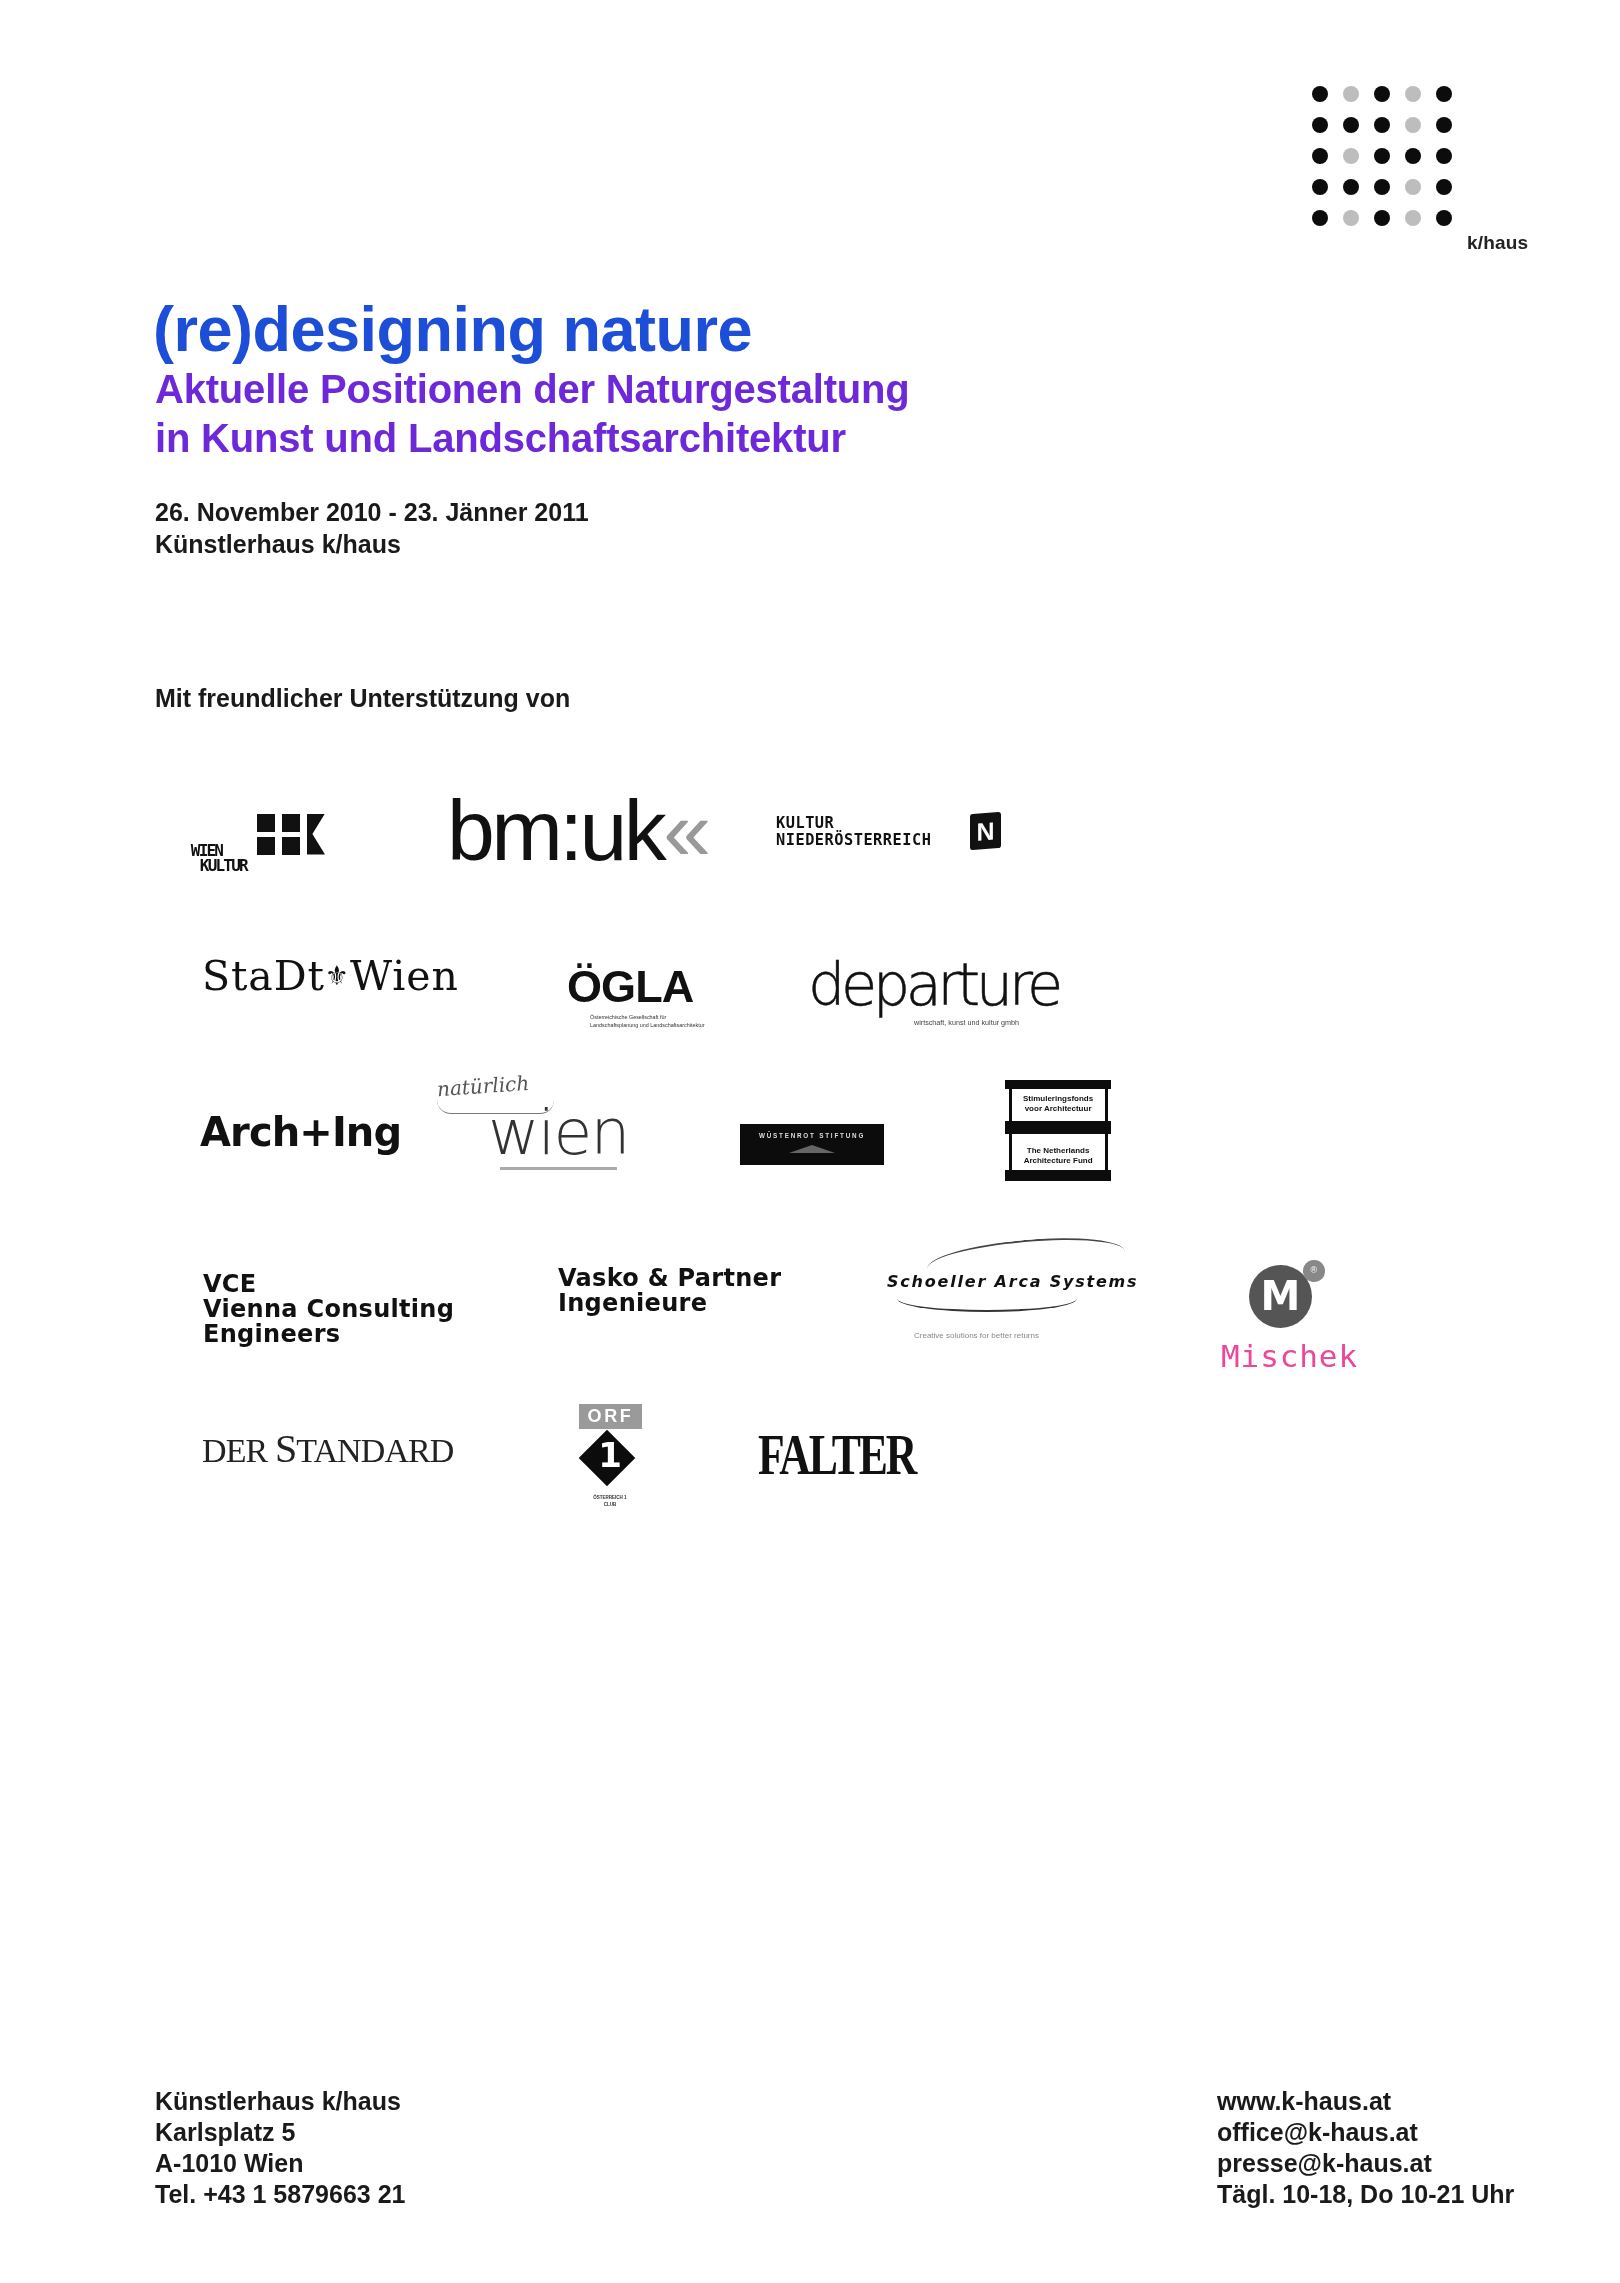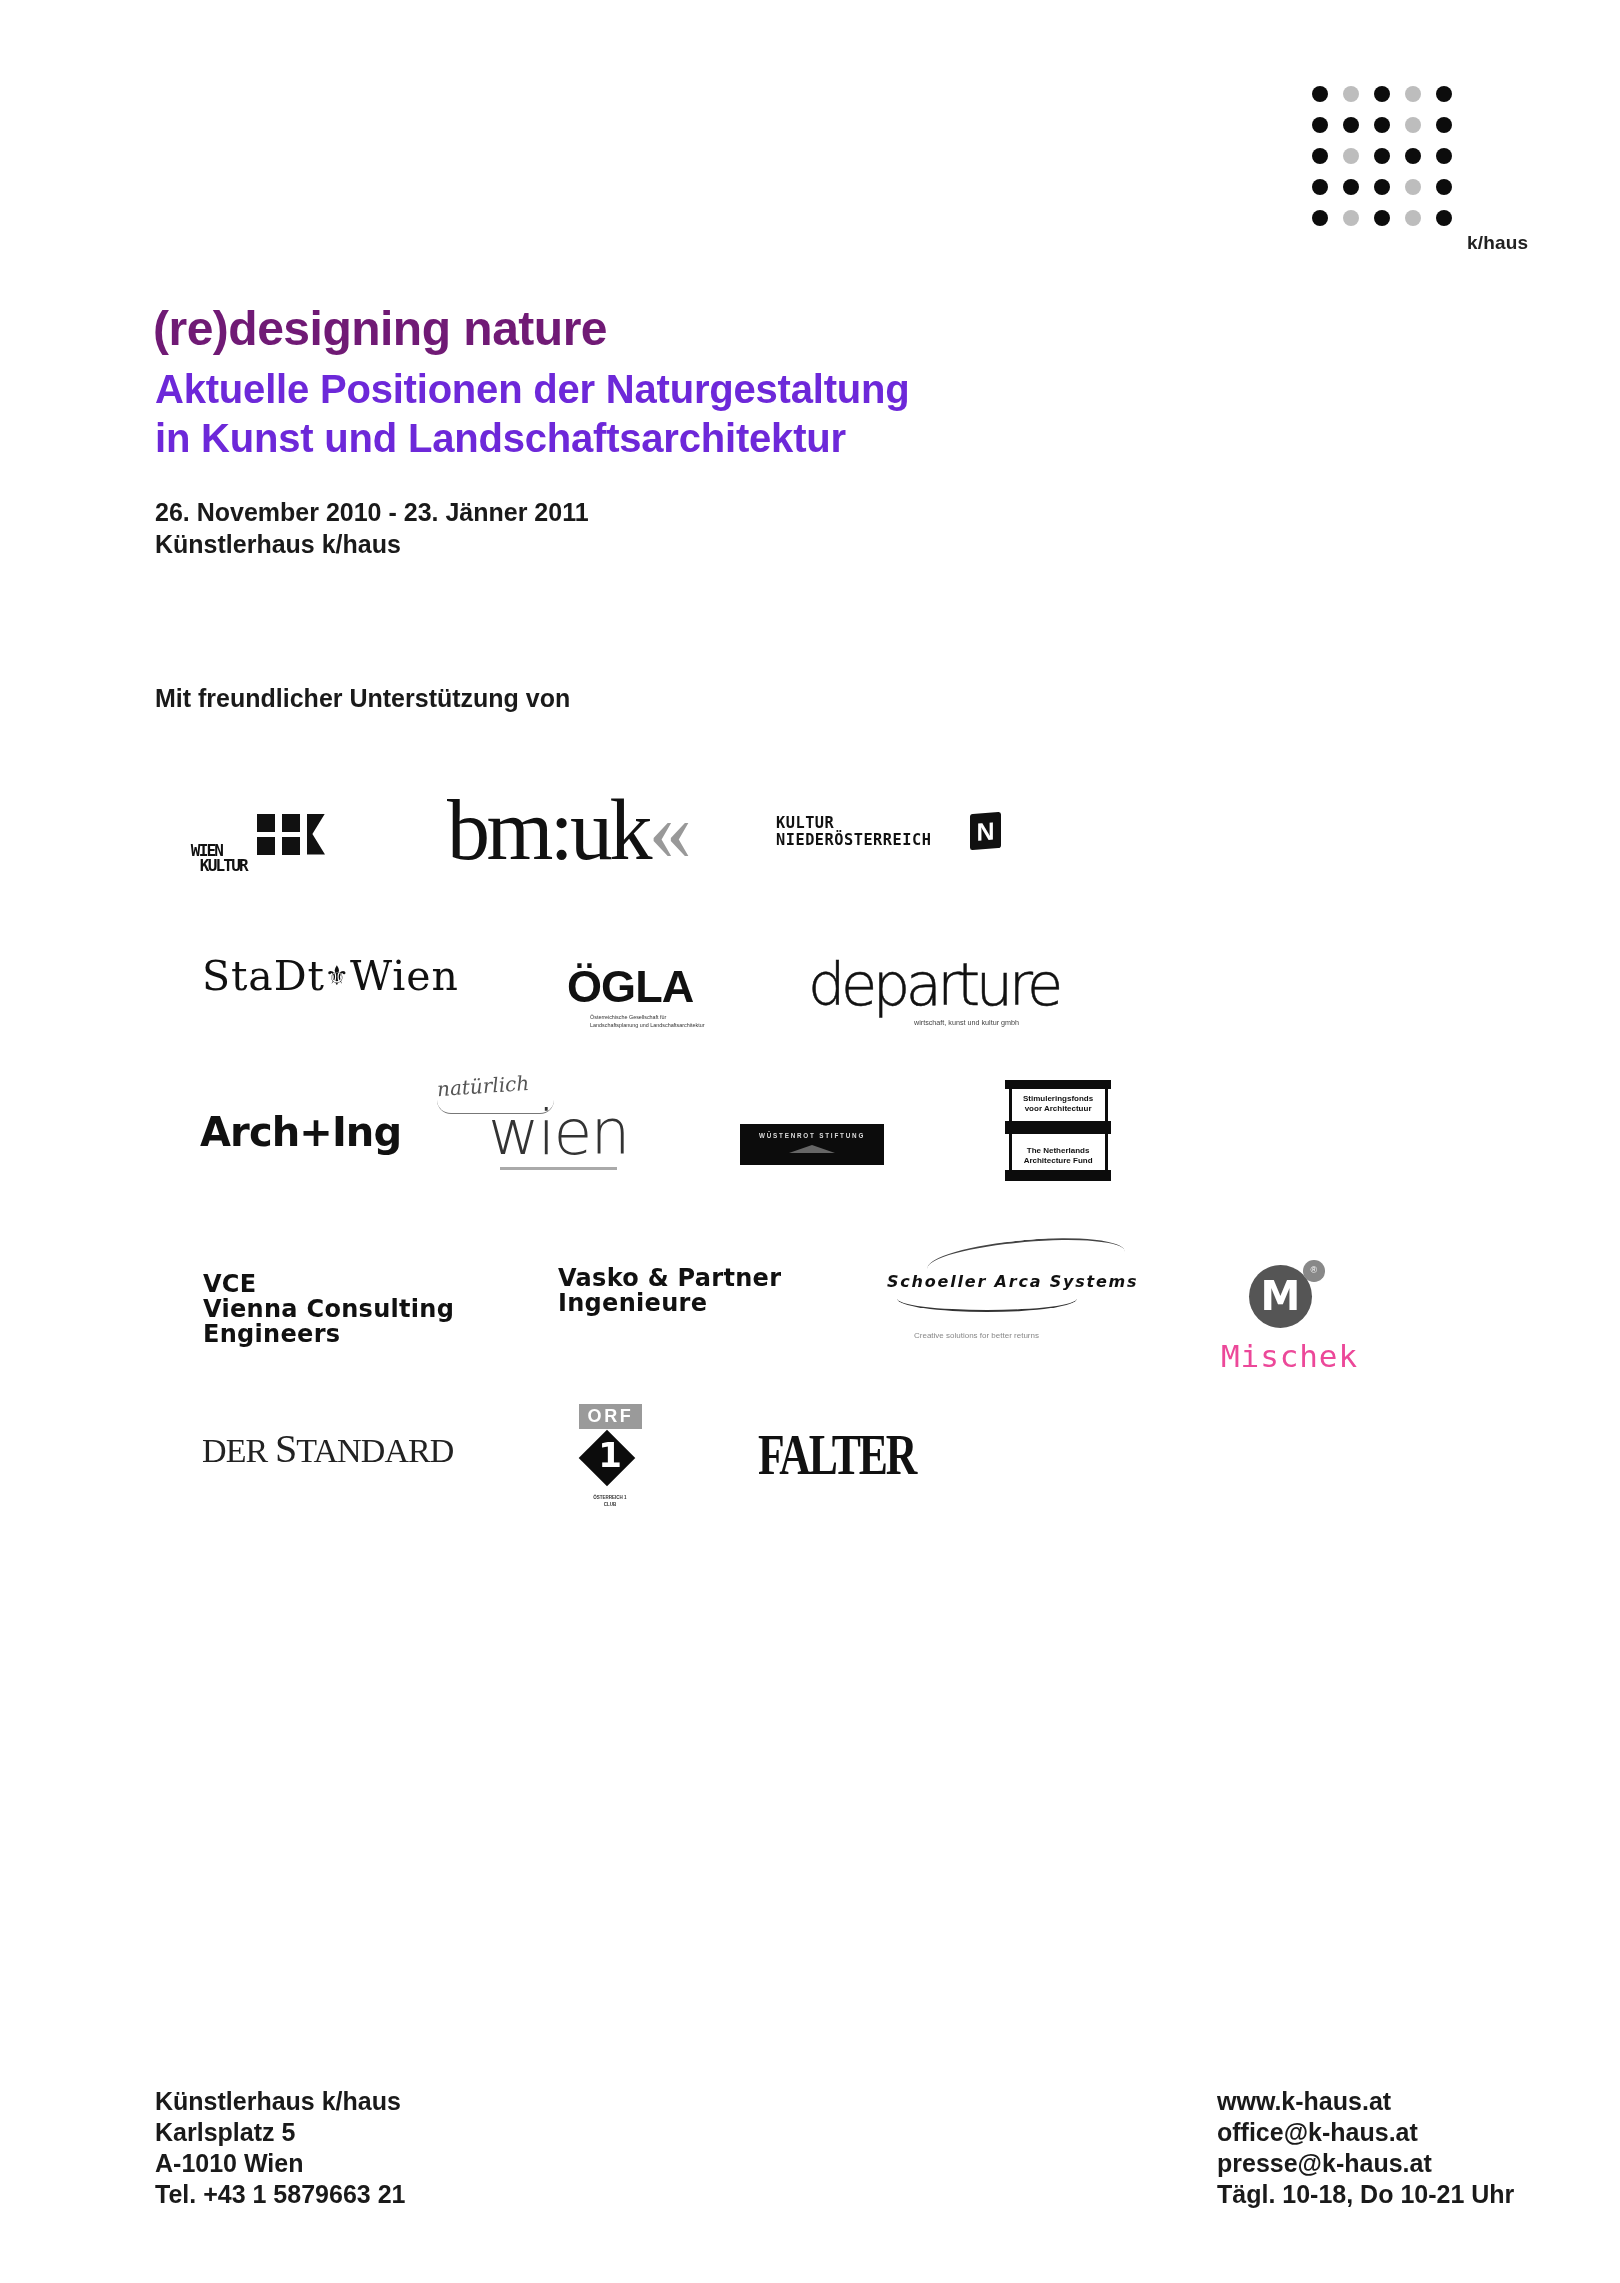"(re)designing nature" #title { color: #701a75 -> #1d4ed8; font-size: 48px -> 63px }
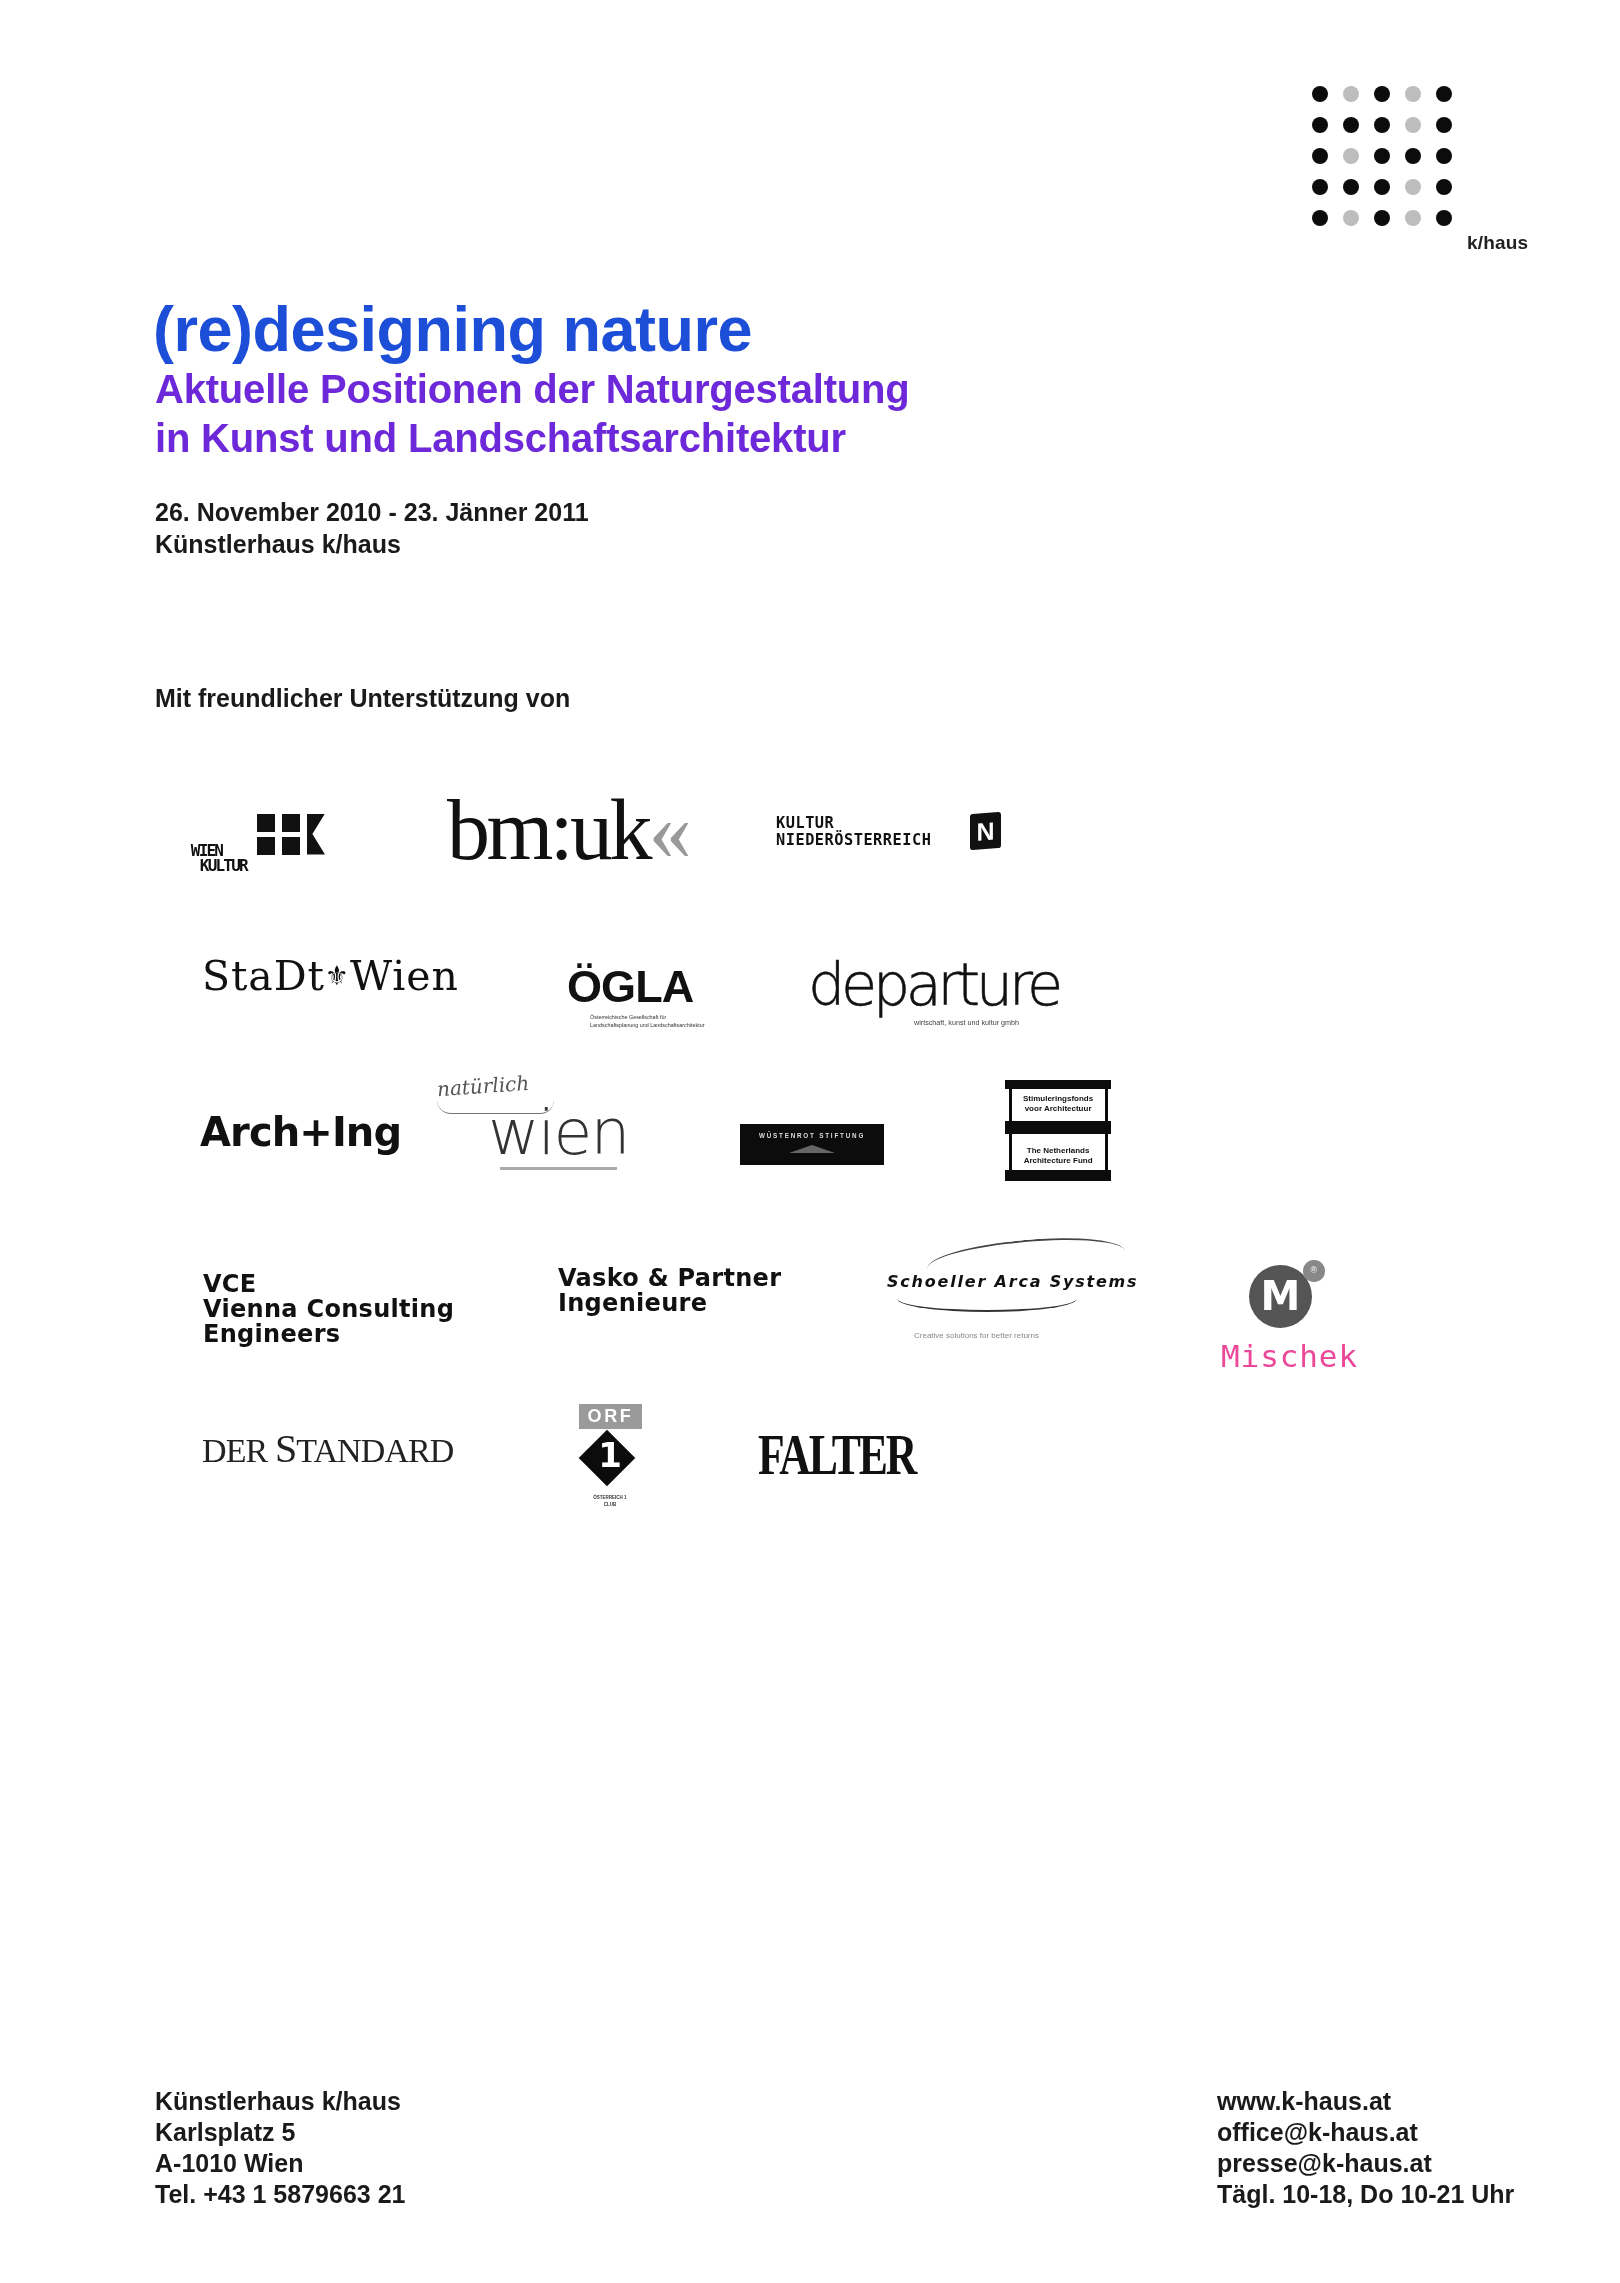"bm:uk«" #bmuk { font-family: Liberation Serif, serif -> Liberation Sans, sans-serif }
